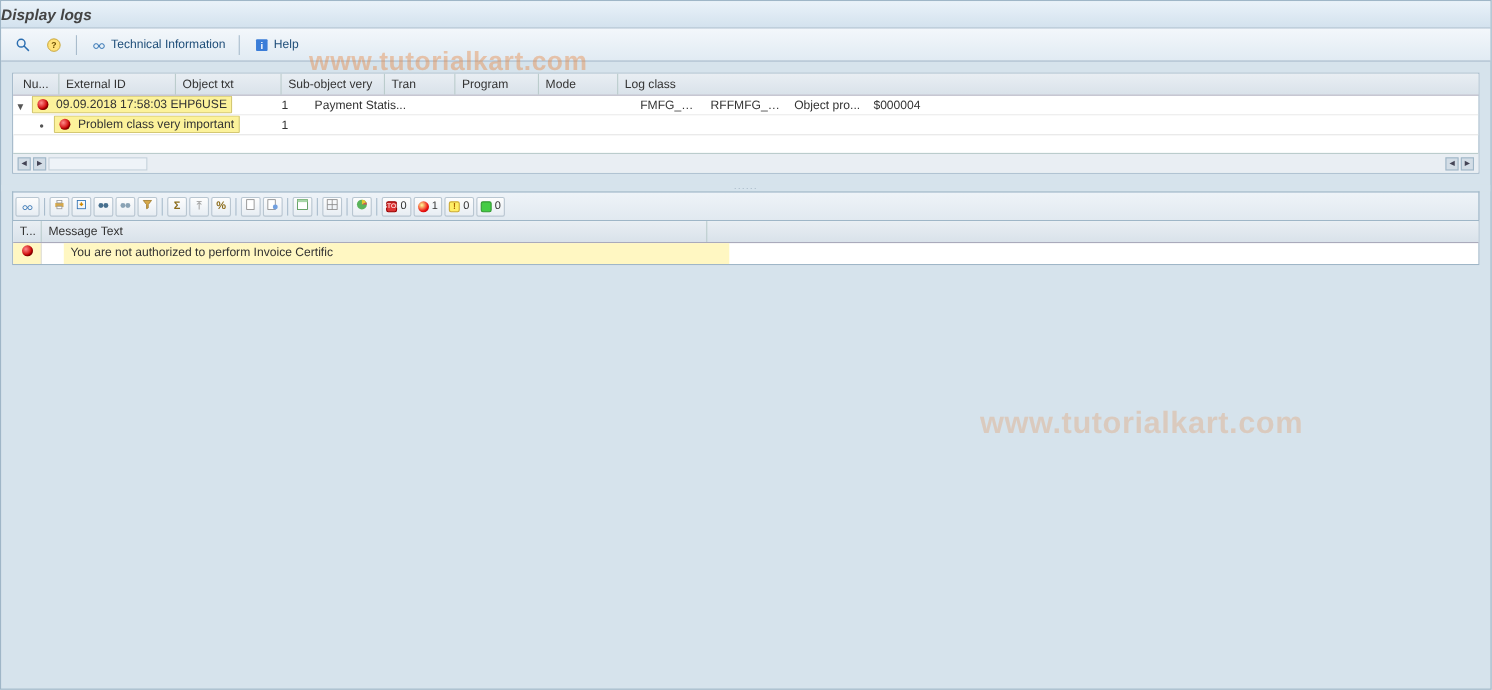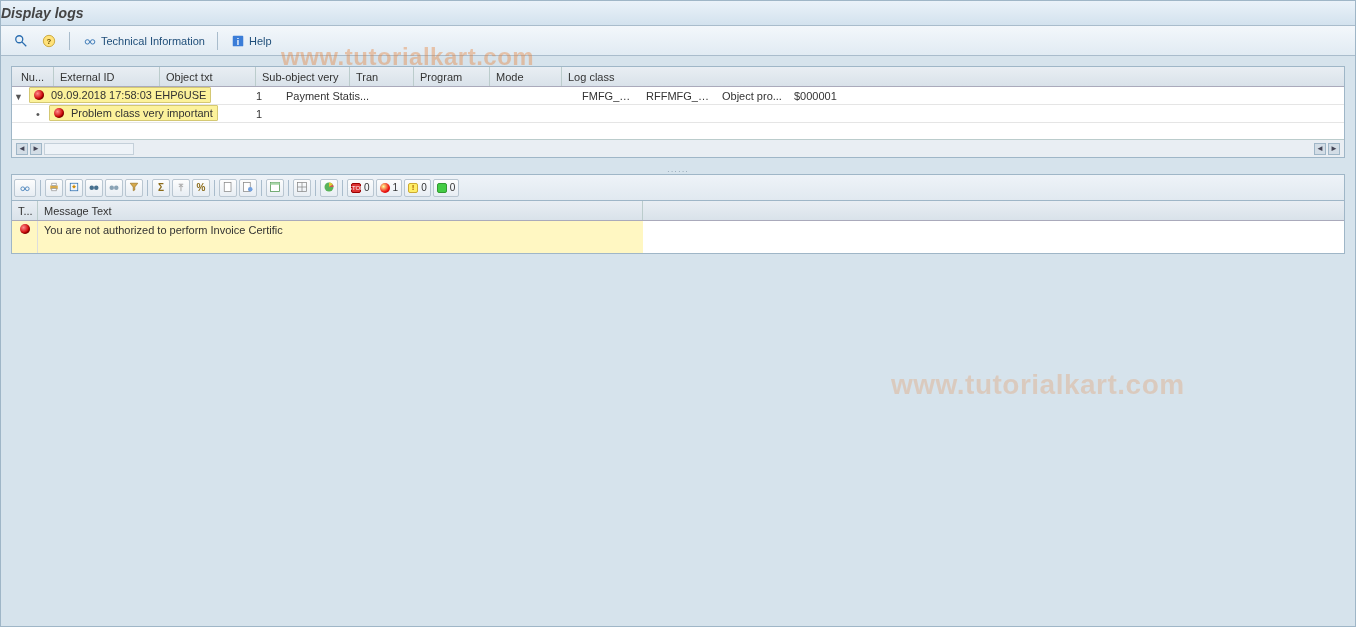"$000001" div.td { text: $000001 -> $000004 }
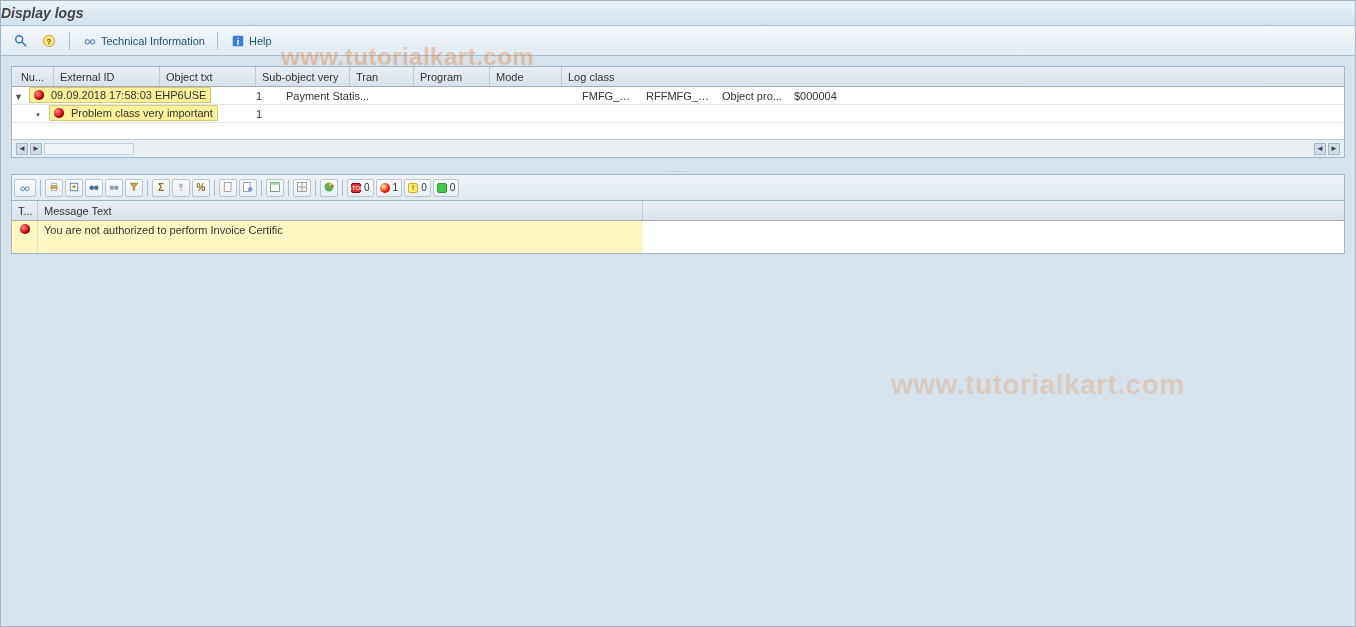"You are not authorized to" .msg-row { gap: none -> 20px; height: 32px -> 19px }
